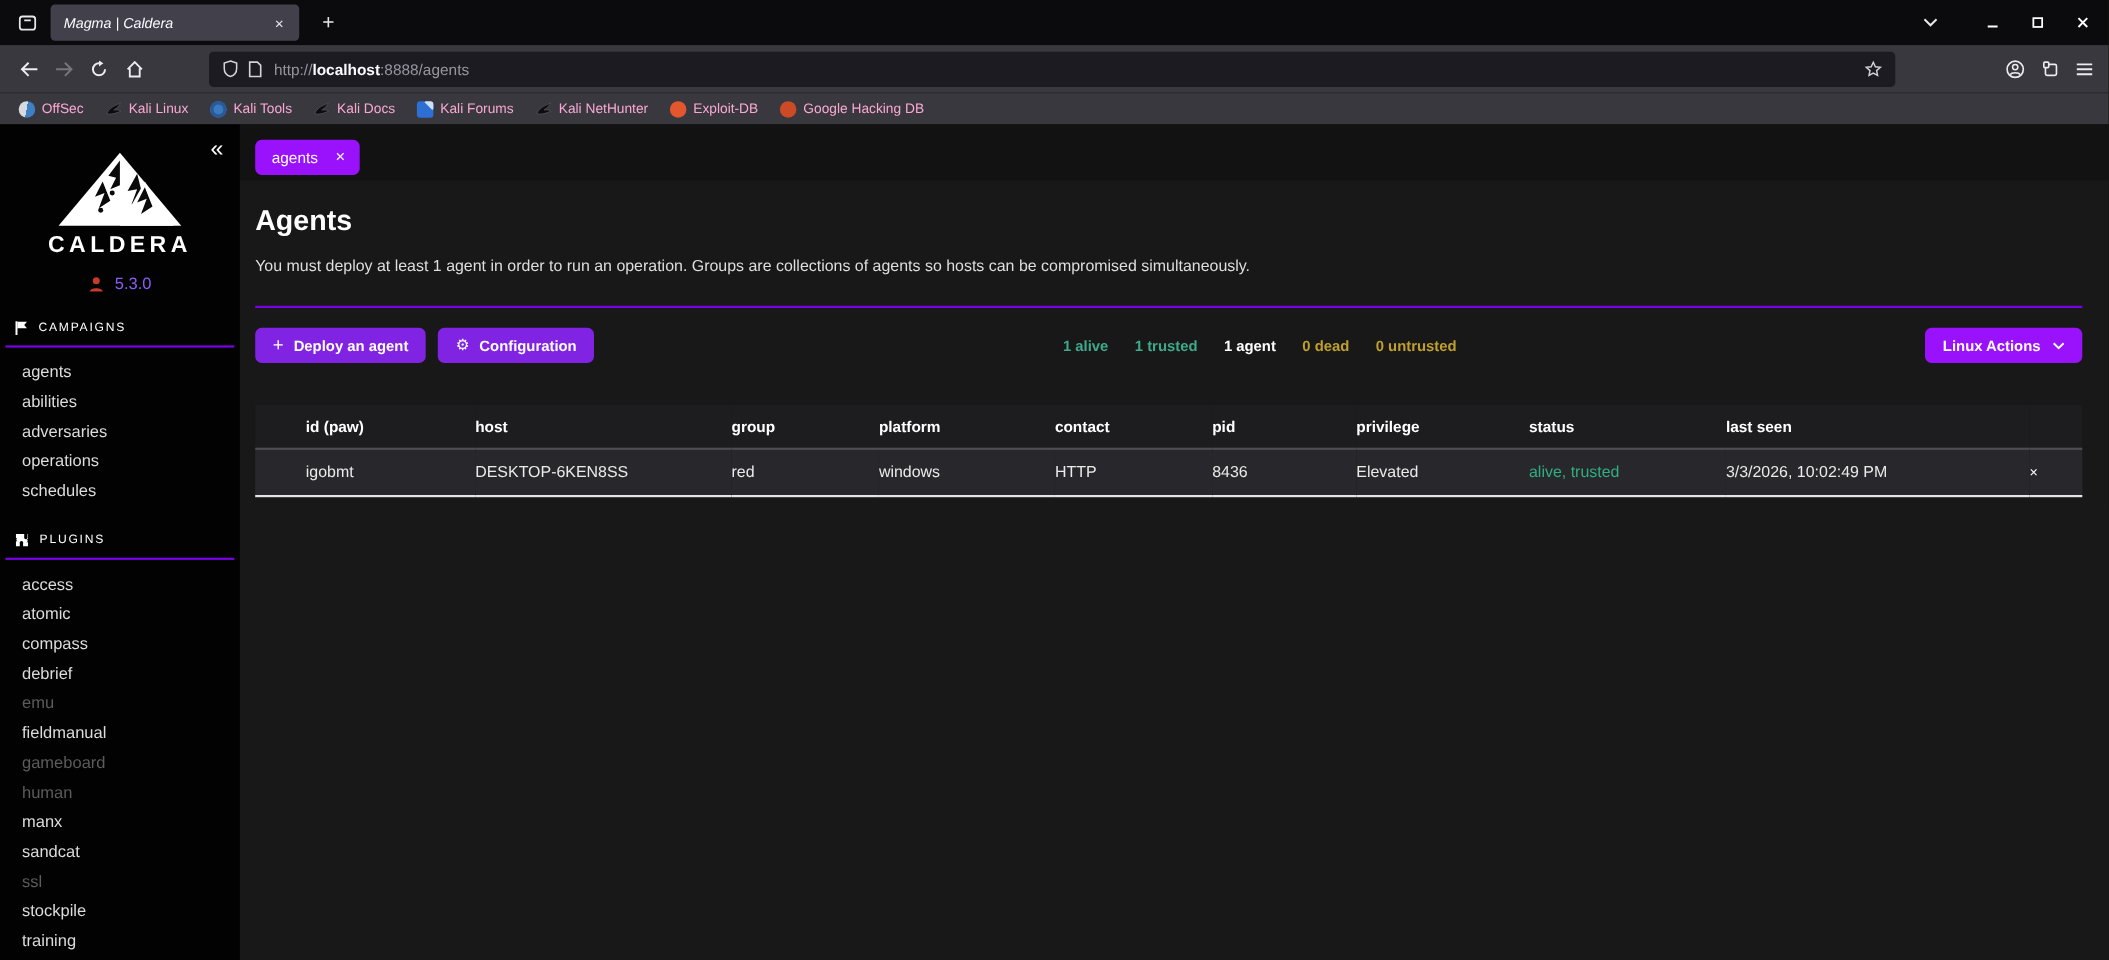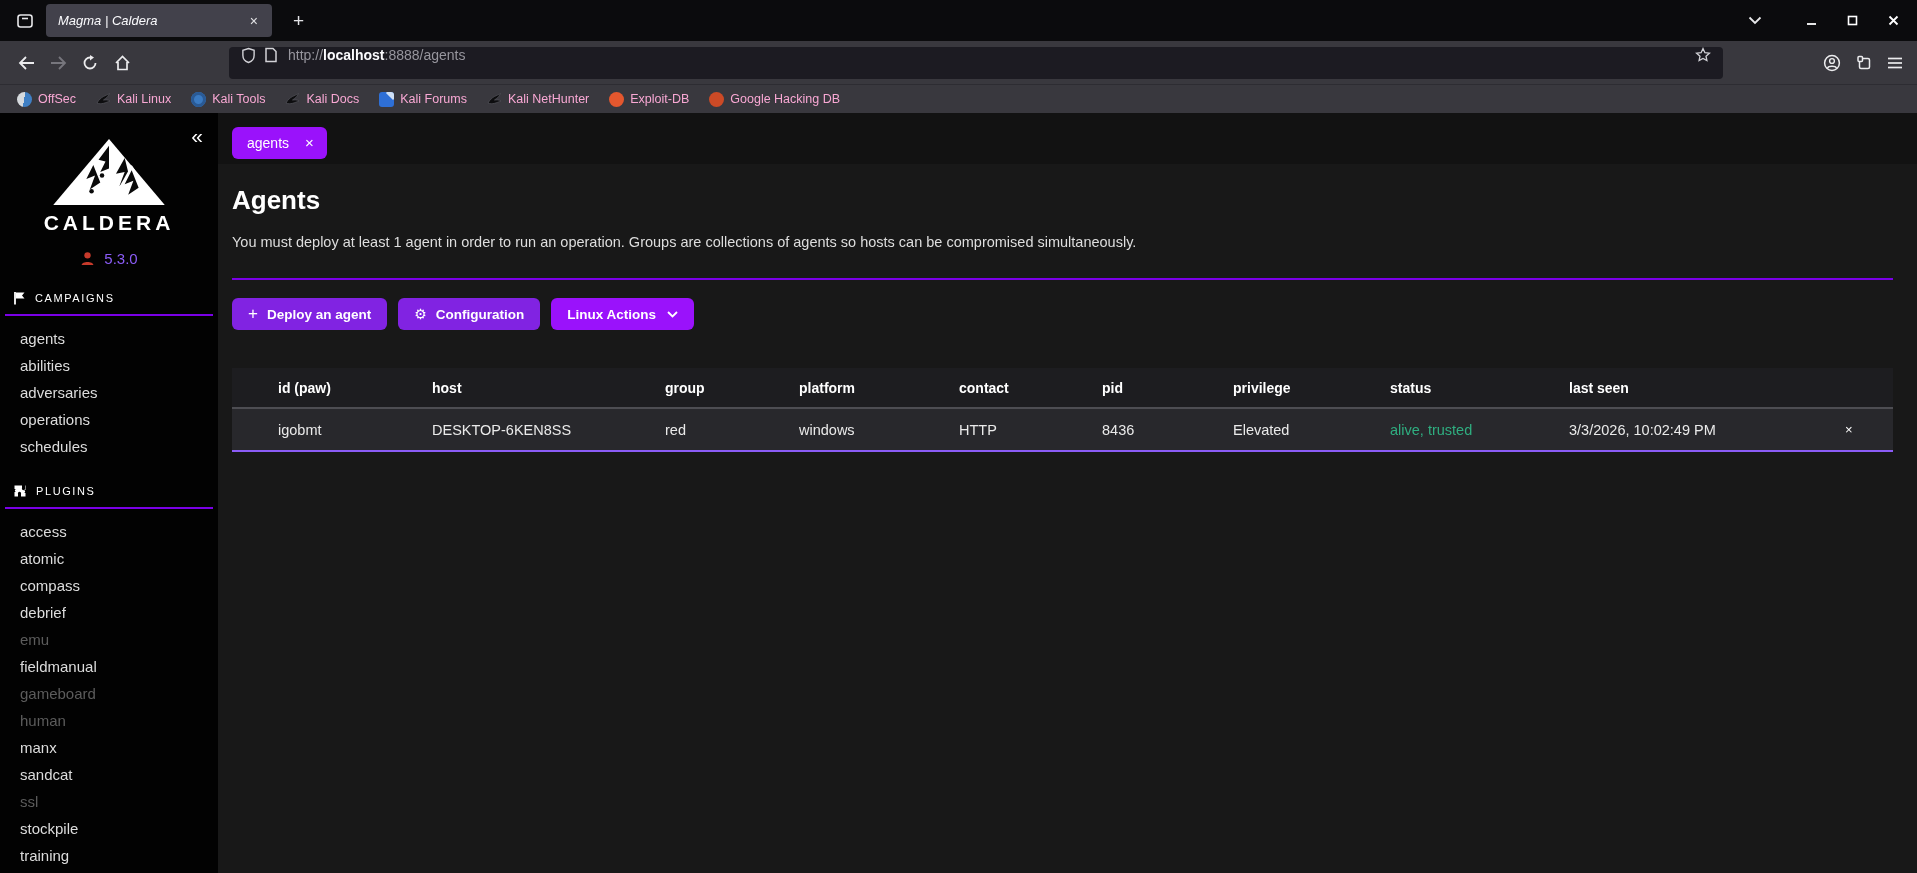"http://localhost:8888/agents" .urlbar { align-items: flex-start -> center; margin-left: 91px -> 52px }
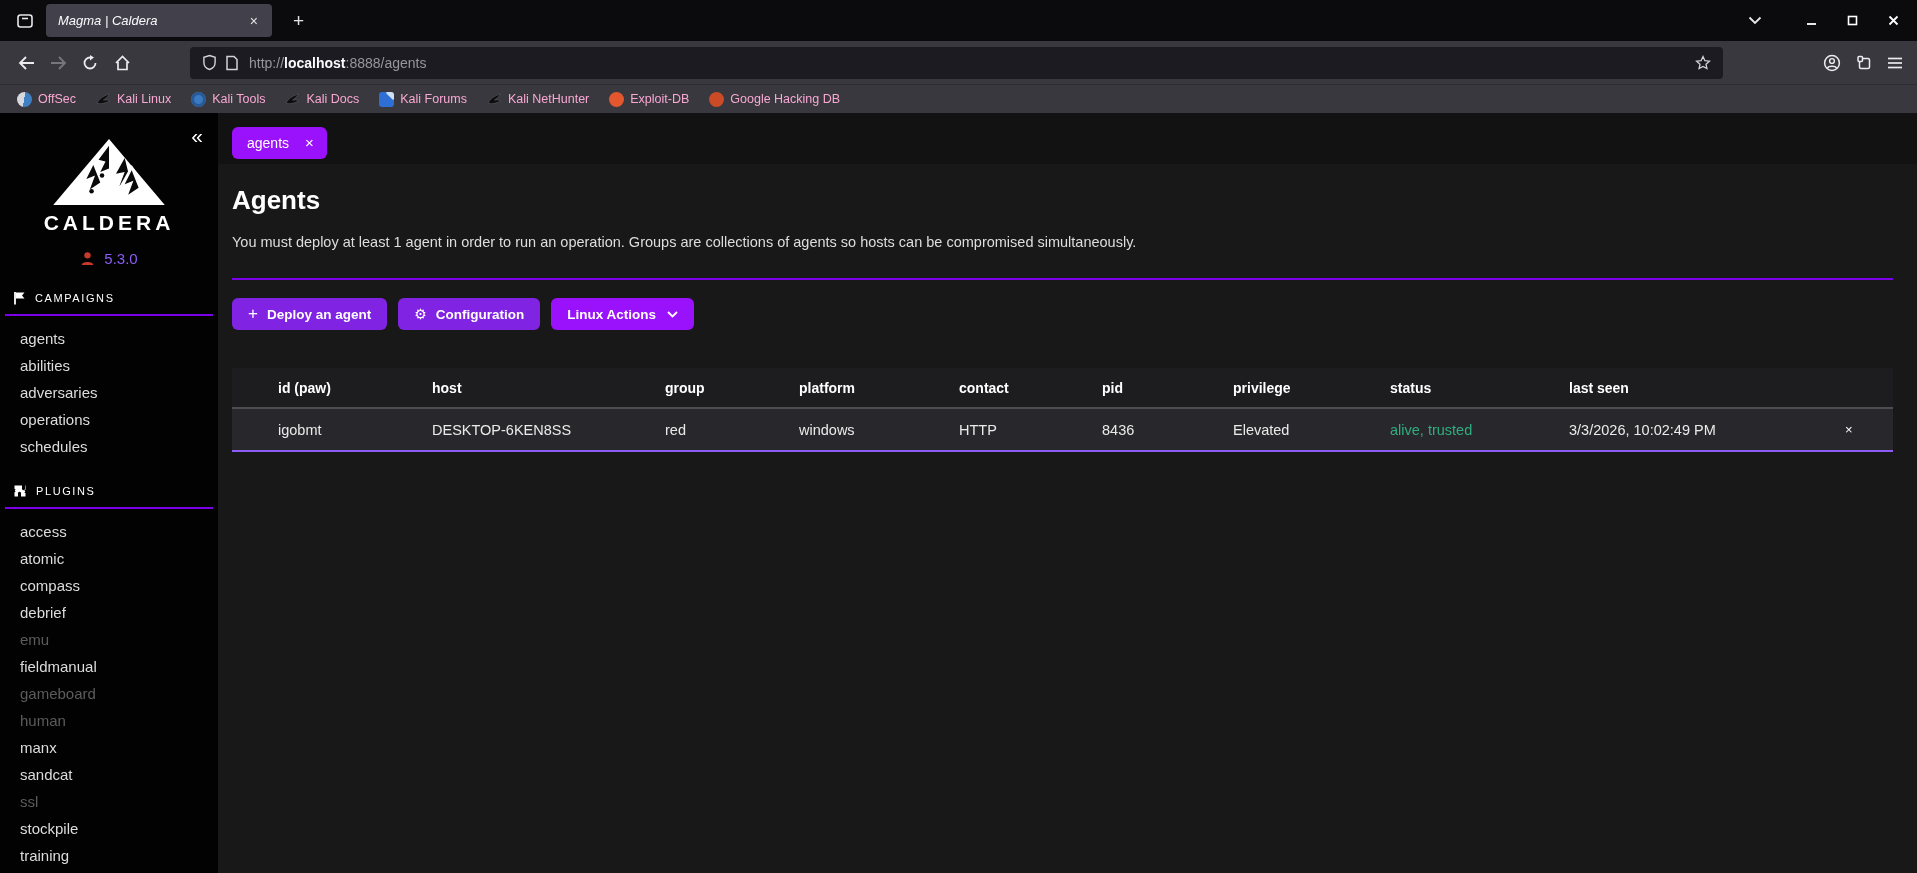"1 alive" div.counts { html: none -> <div> <span>1 alive</span> <span>1 trusted</span> <span>1 agent</span> <span>0 dead</span> <span>0 untrusted</span> </div> }
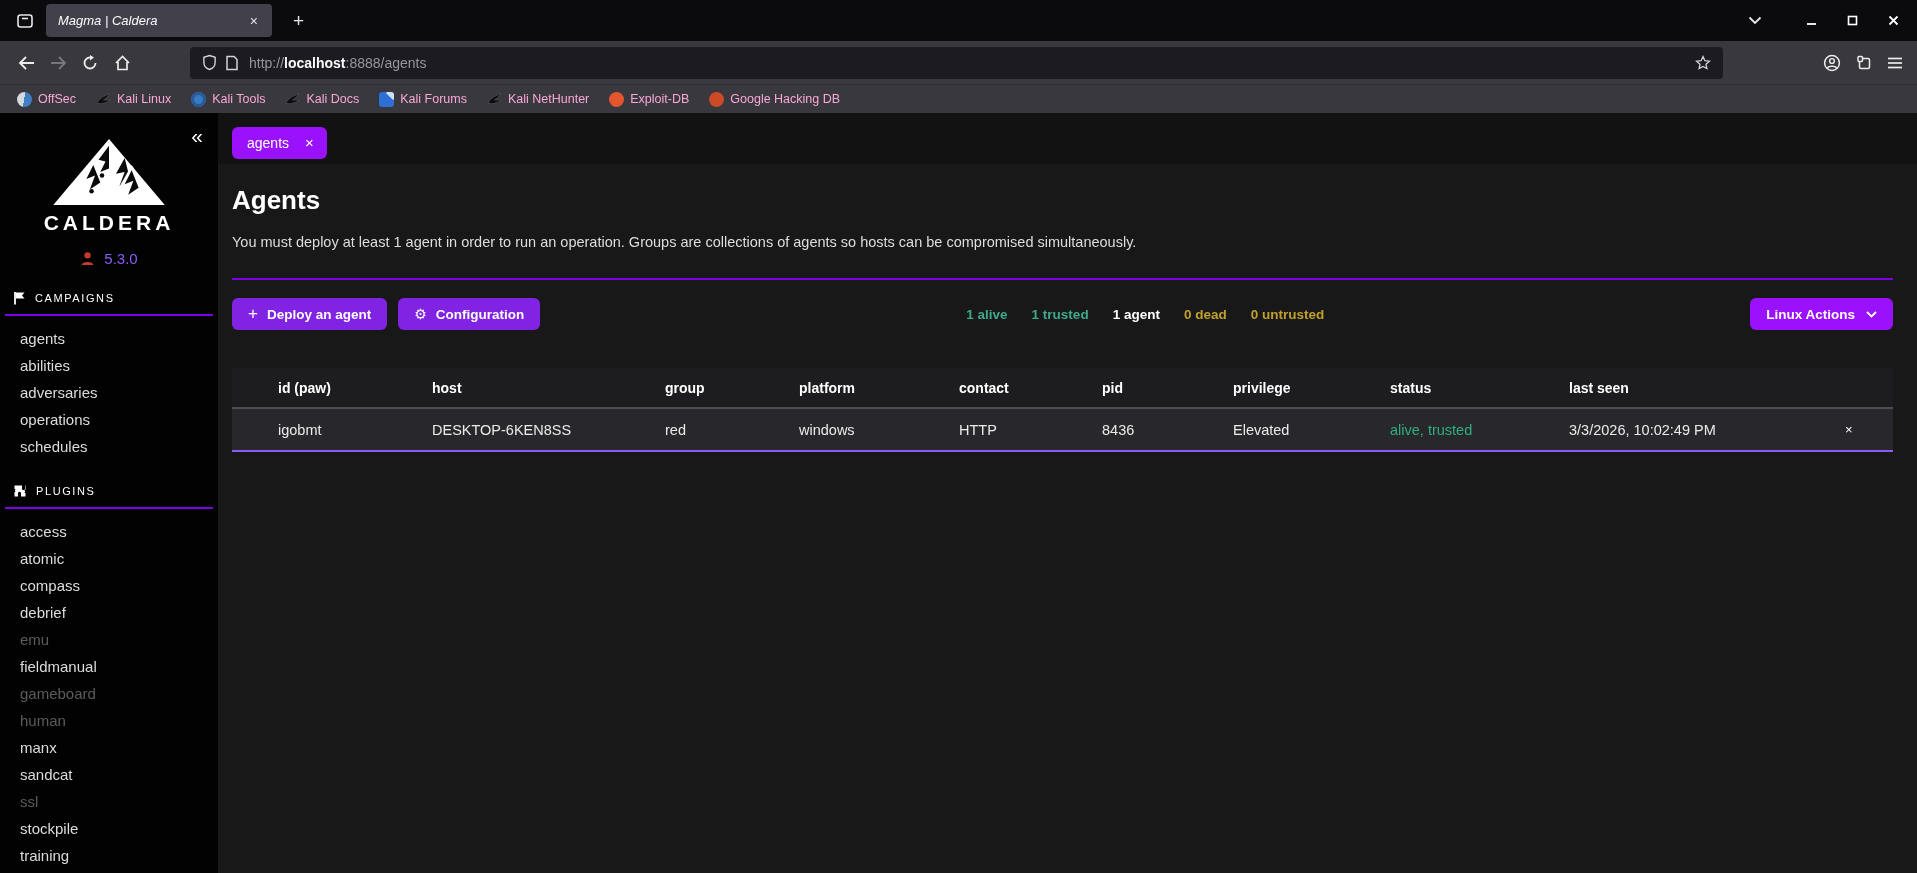"igobmt" tbody tr { border-bottom: 2px solid #8b5cf6 -> 2px solid #e5e5e5 }
